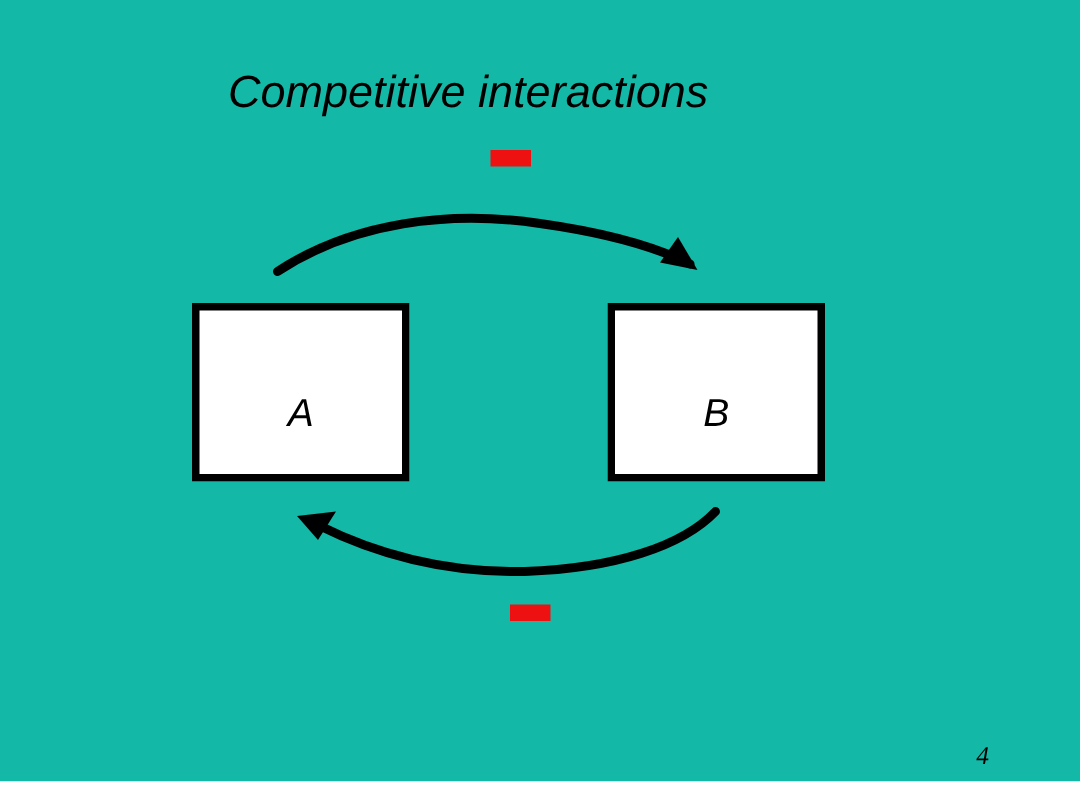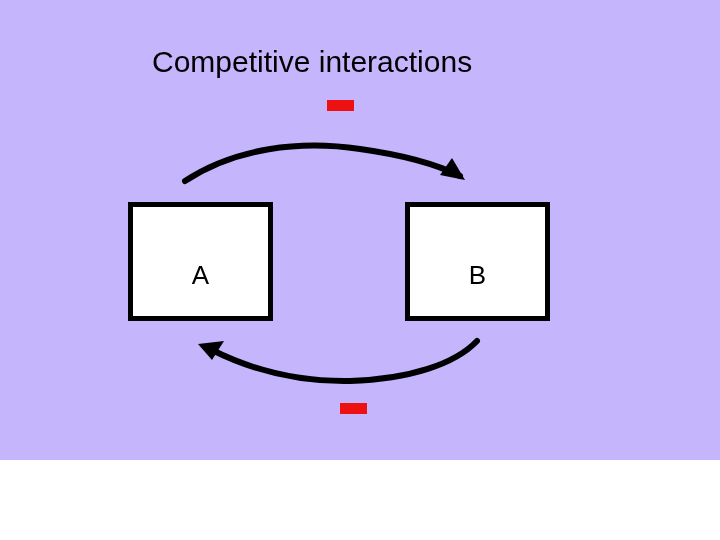"Competitive interactions" #slide { background: #c4b5fd -> #14b8a6; font-style: none -> italic; height: 460px -> 521px }
